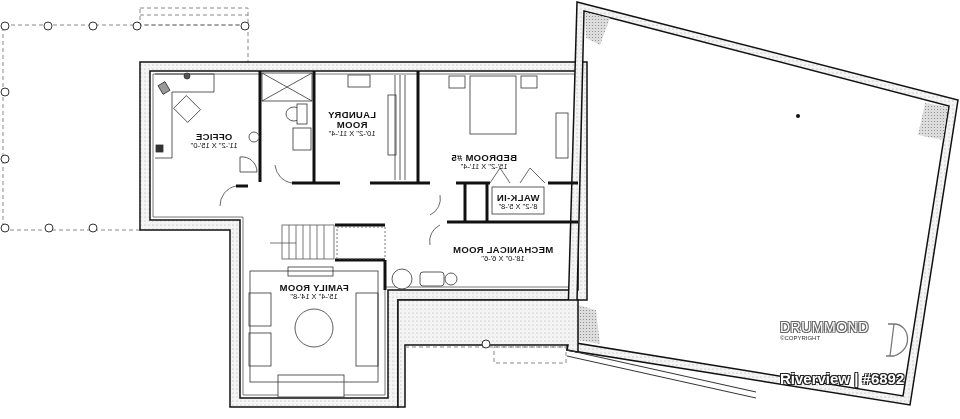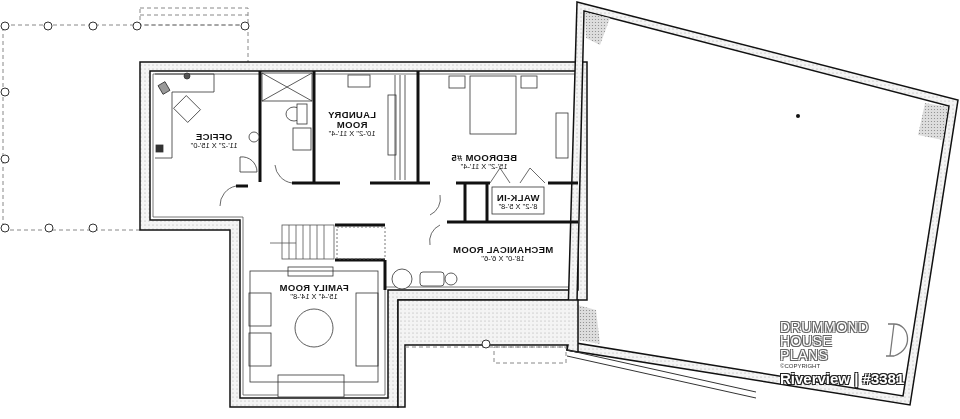"HOUSE PLANS" div { html: <div>HOUSE PLANS</div> -> none }
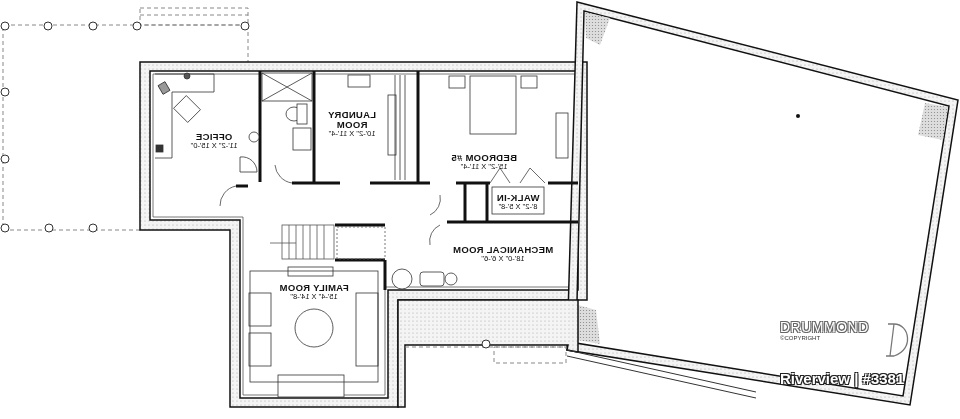"Riverview | #3381" div.plan-title { text: 3381 -> 6892 }
